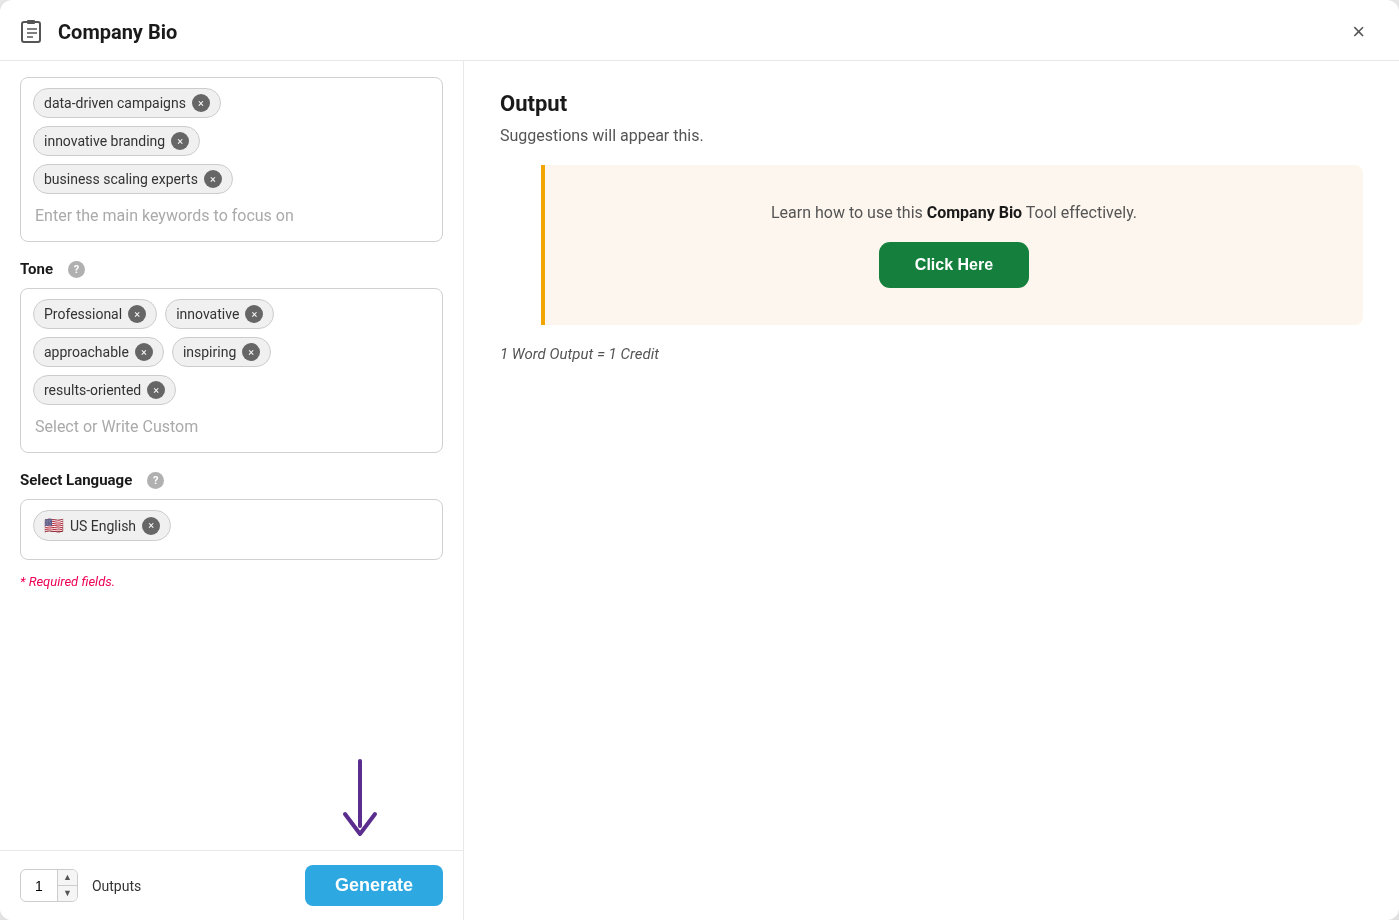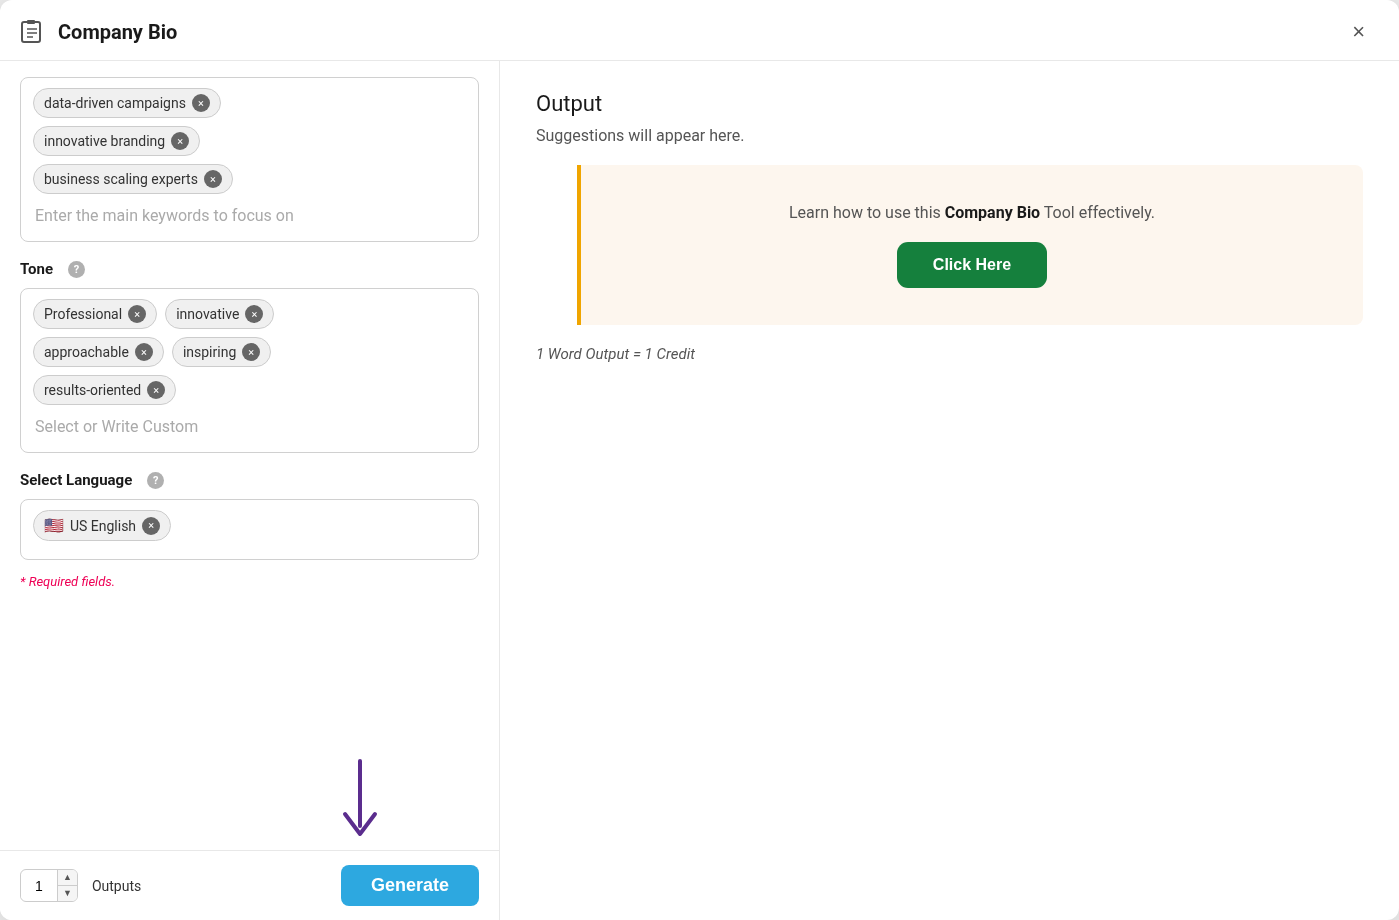"data-driven campaigns" .left-panel { width: 500px -> 464px }
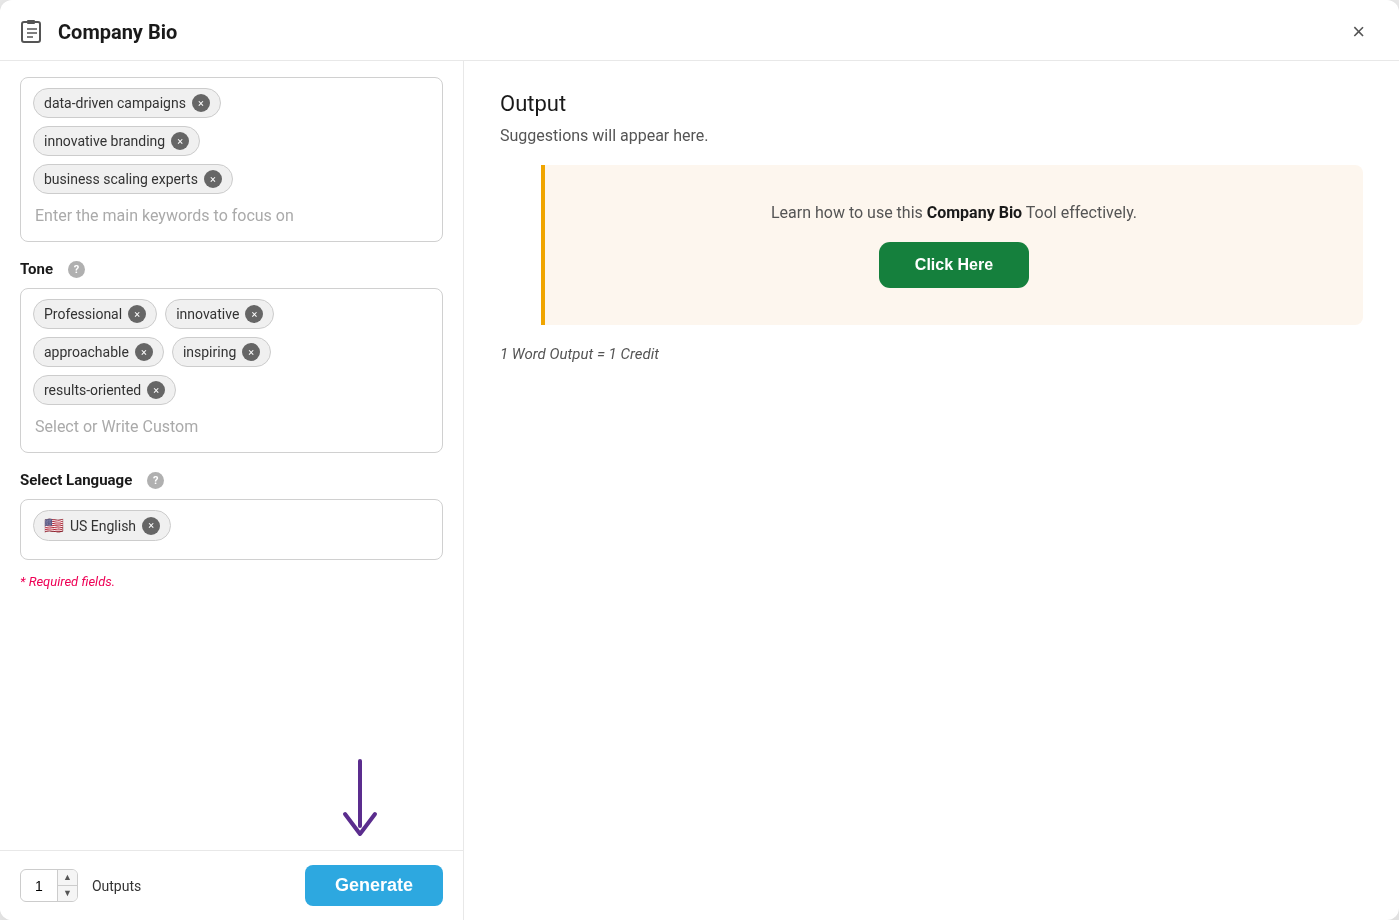"Output" .output-title { font-weight: 400 -> 700 }
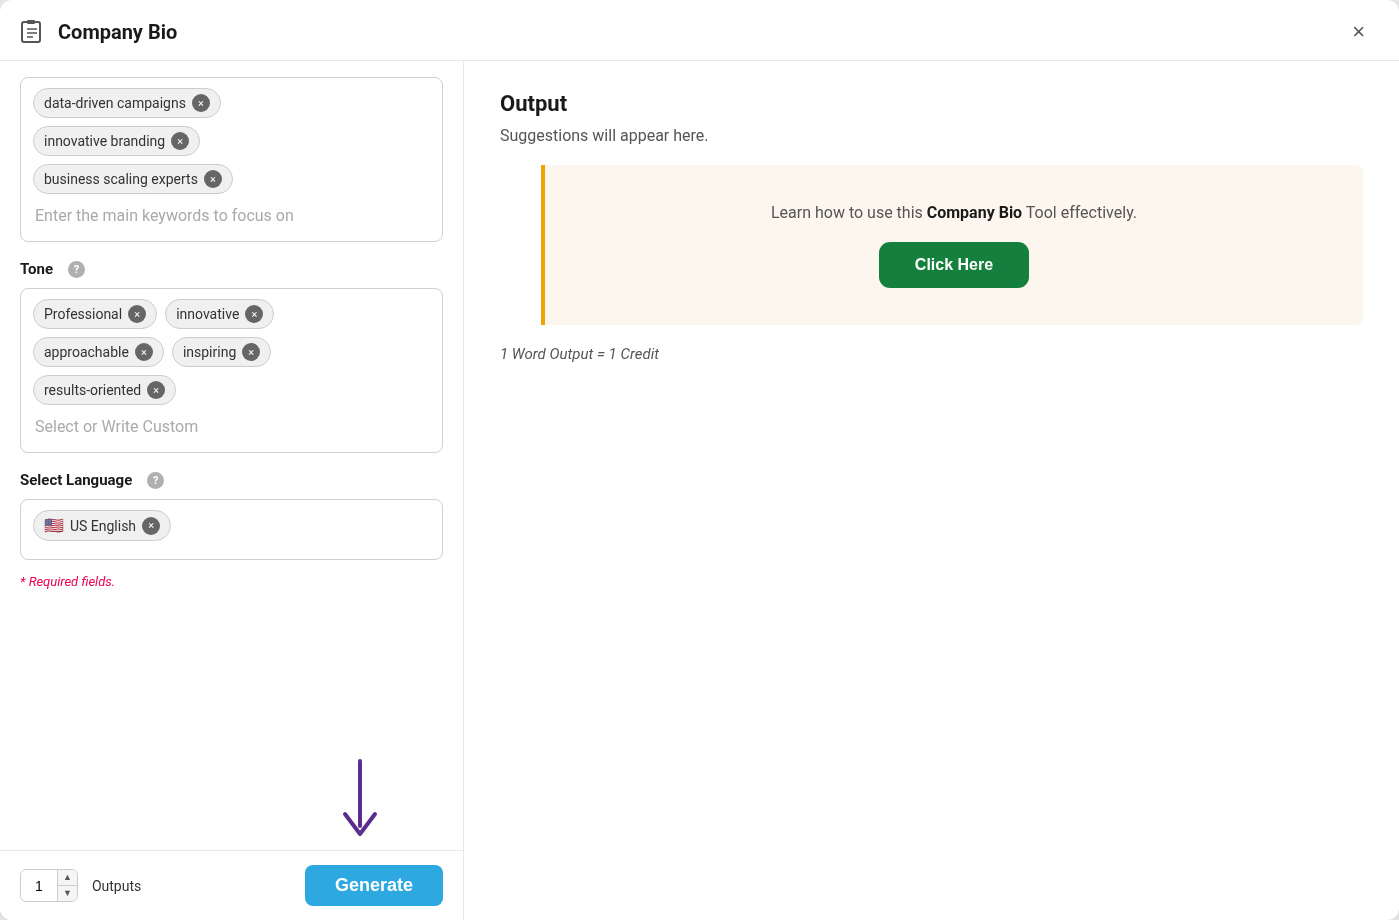"Suggestions will appear here." div.output-subtitle { text: here -> this }
